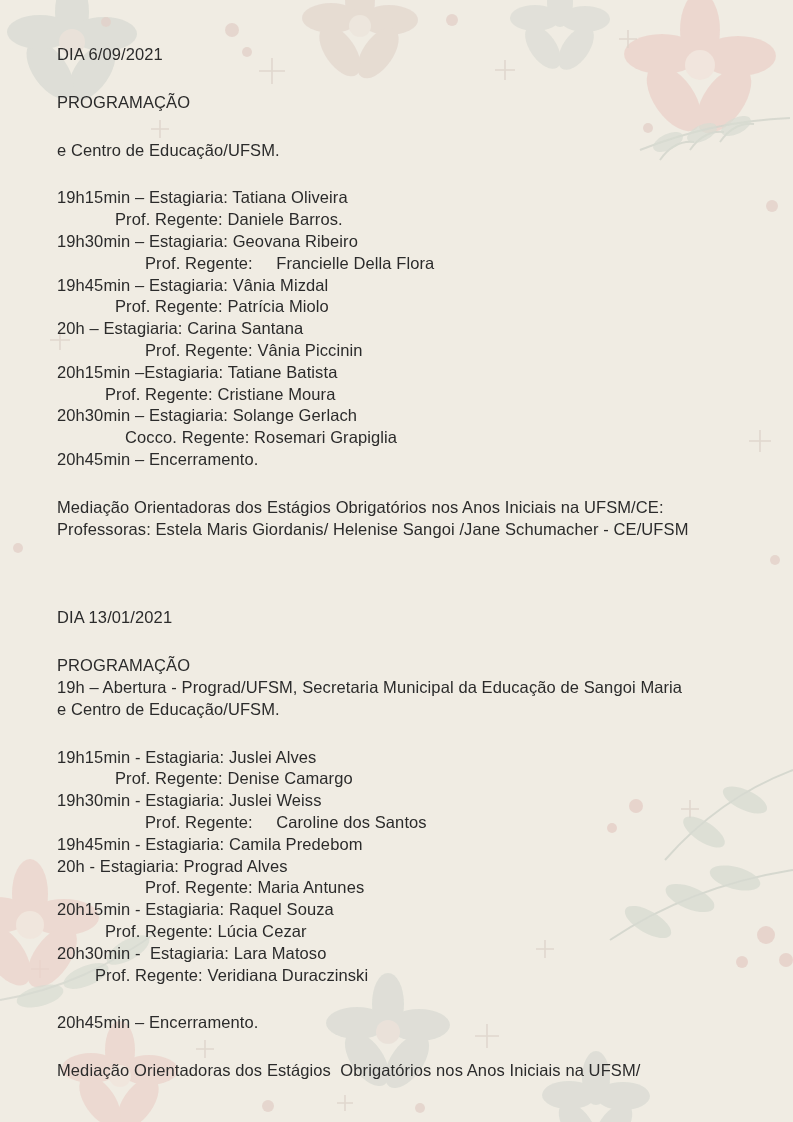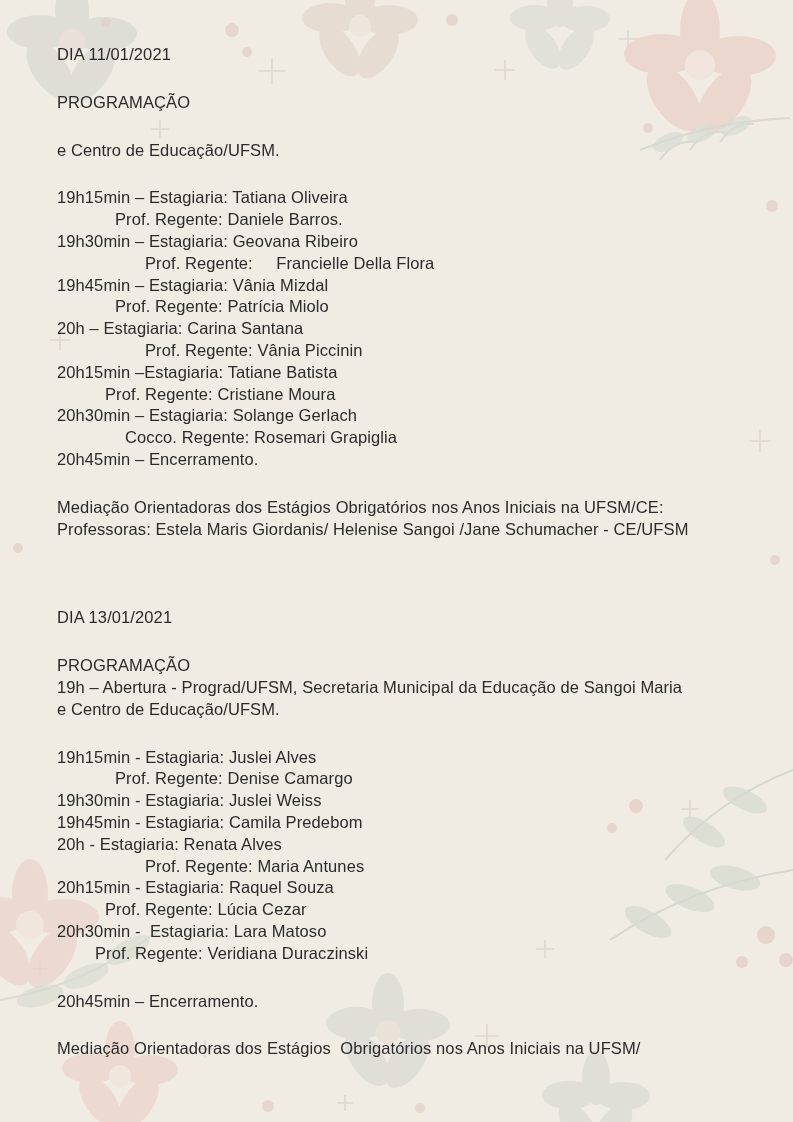"DIA 11/01/2021" div.line { text: 11/01/2021 -> 6/09/2021 }
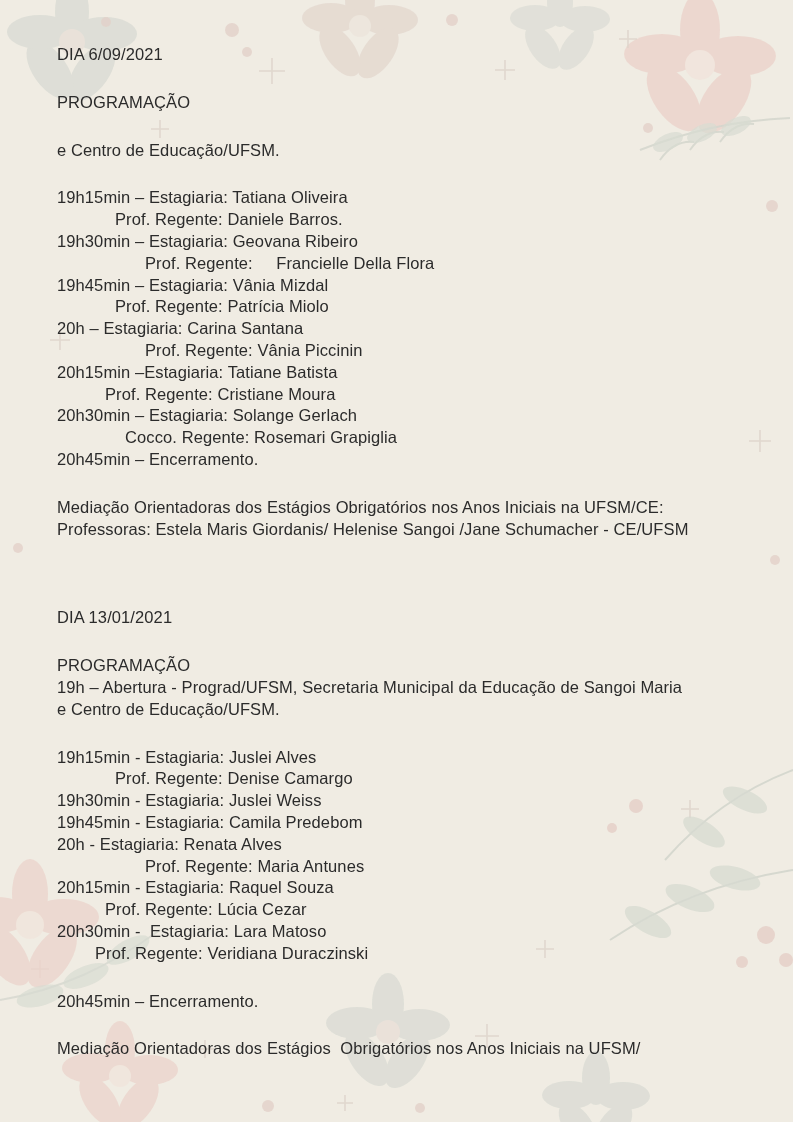"Prof. Regente: Caroline dos Santos" div.line { html: none -> <div>Prof. Regente: Caroline dos Santos</div> }
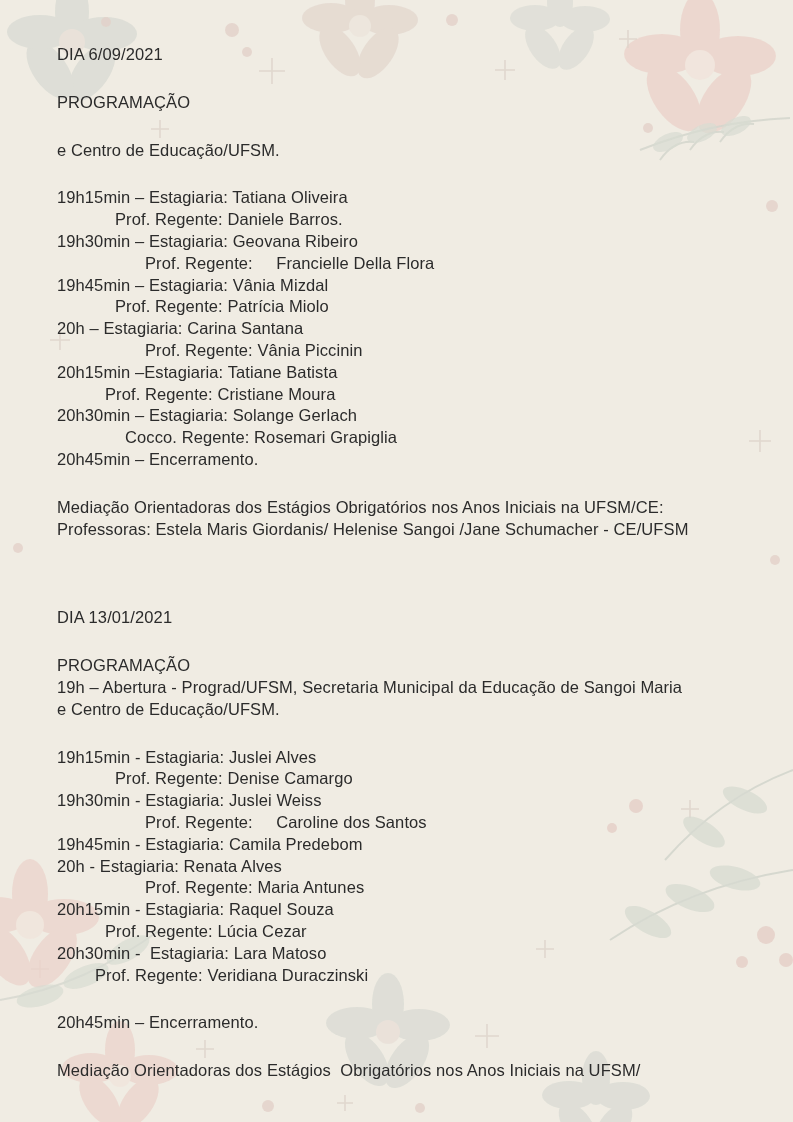"20h - Estagiaria: Renata Alves" div.line { text: Renata -> Prograd }
